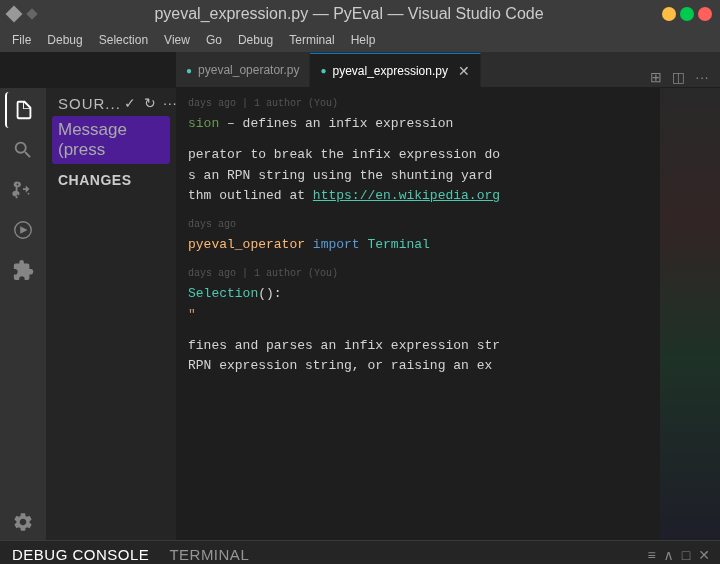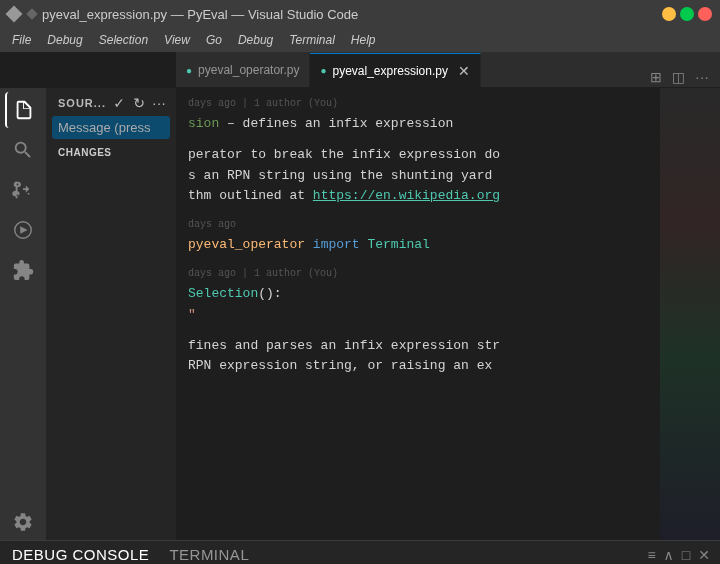"pyeval_expression.py — PyEval — Visual" .titlebar-title { font-size: 13px -> 16px; text-align: none -> center }
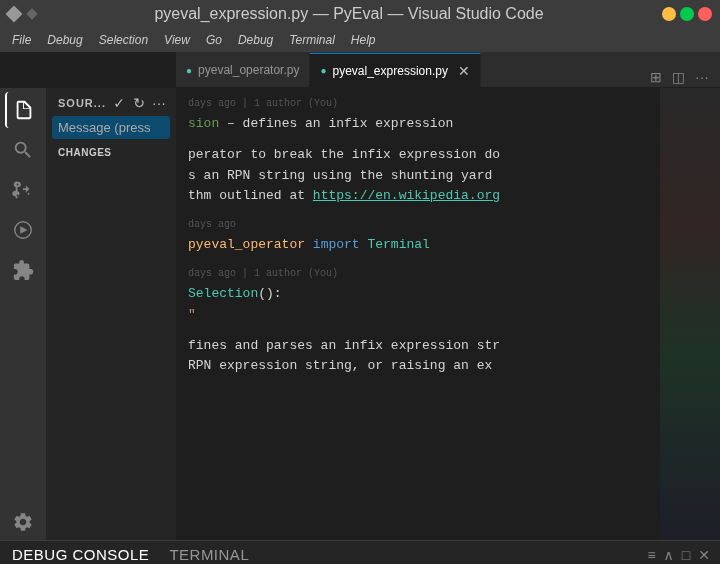"File" .menubar { font-style: italic -> none }
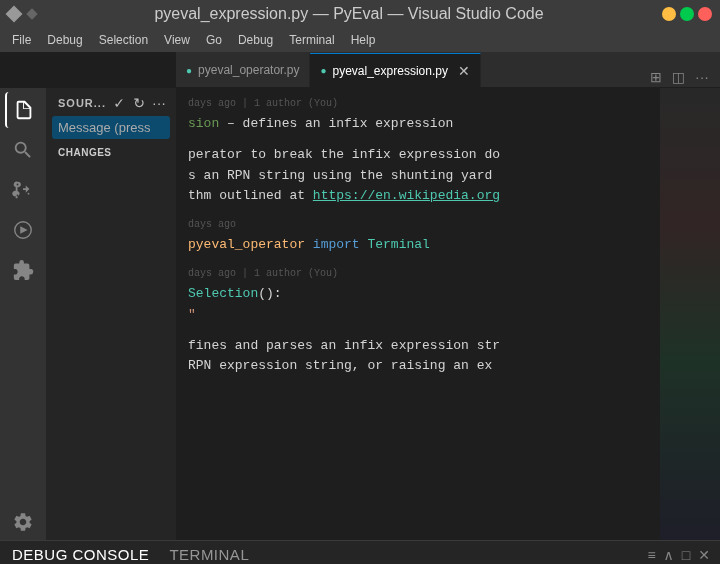"SOUR..." .sidebar-title { font-size: 11px -> 15px; font-weight: 700 -> 400 }
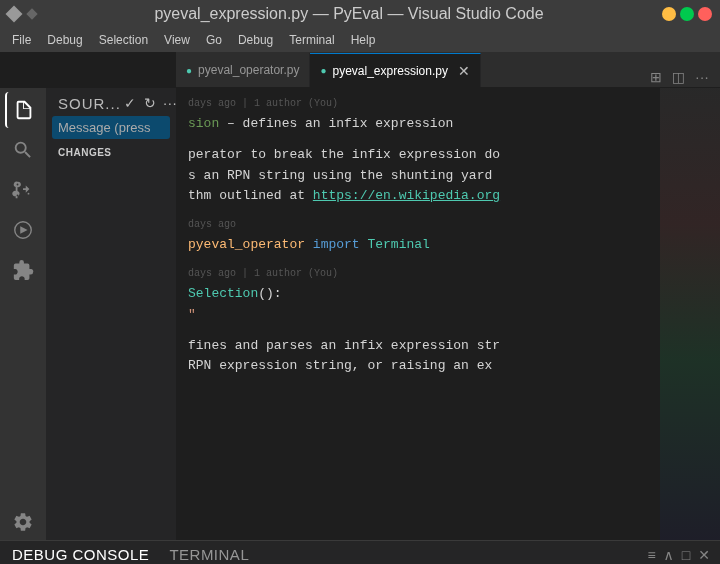"Message (press" .message-box { background: #0c4a6e -> #4c1d95; font-size: 13px -> 17px }
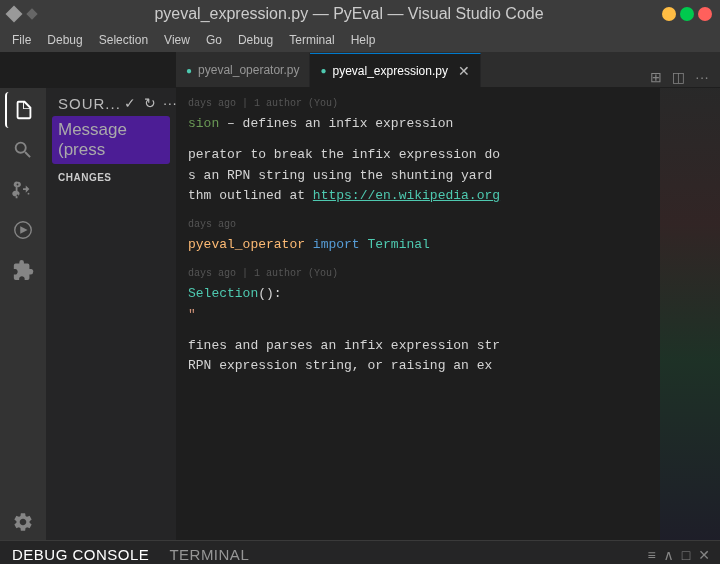"CHANGES" .changes-label { font-size: 10px -> 14px }
